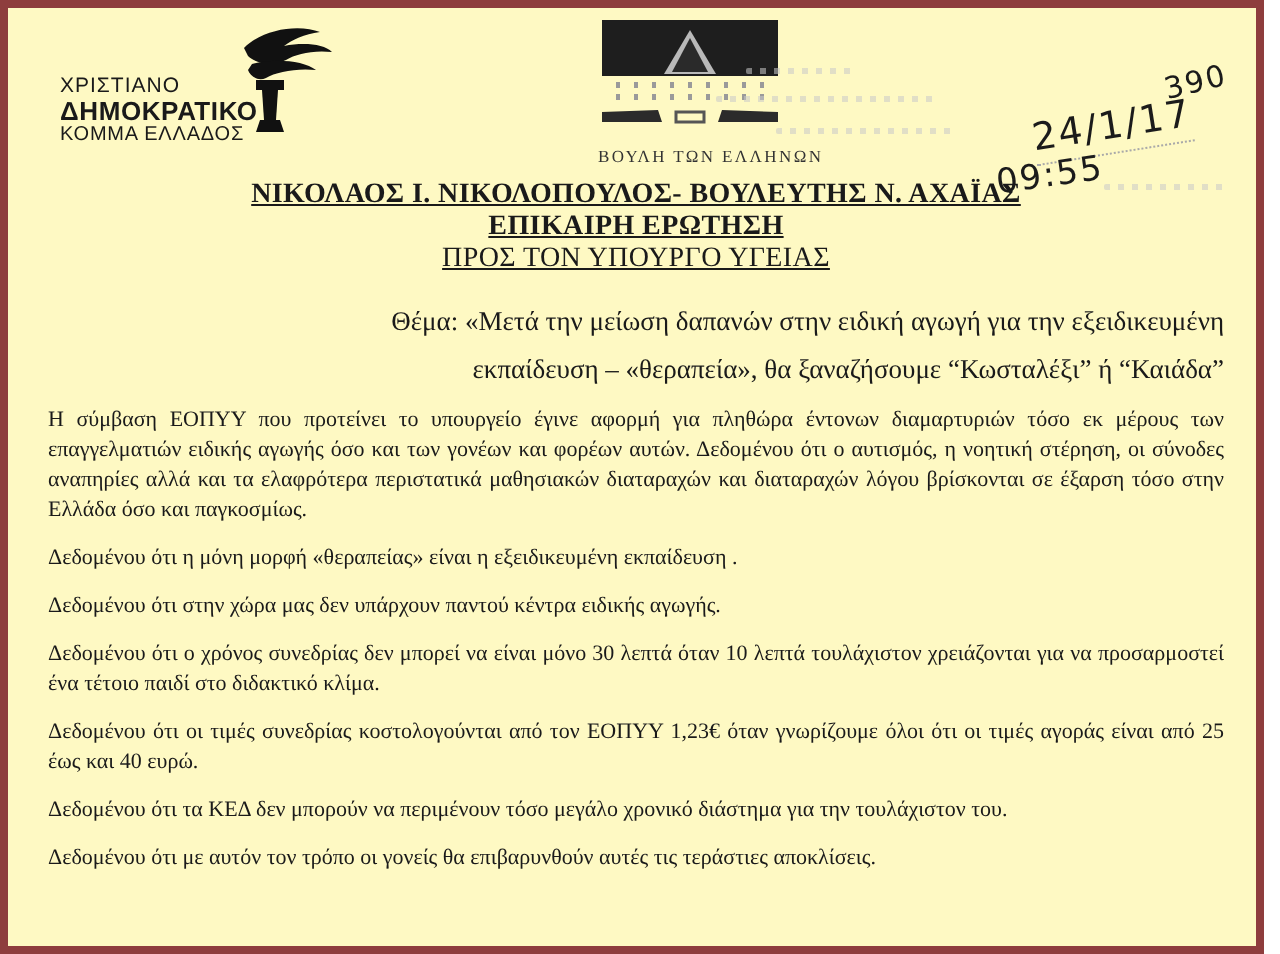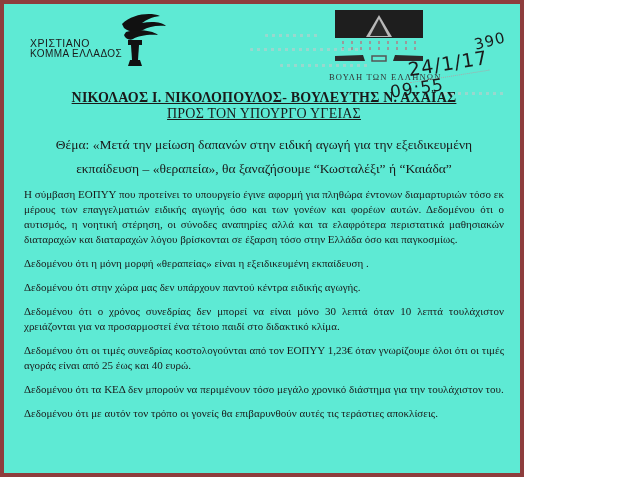"ΧΡΙΣΤΙΑΝΟ" .page { background: #5eead4 -> #fef9c3; width: 524px -> 632px }
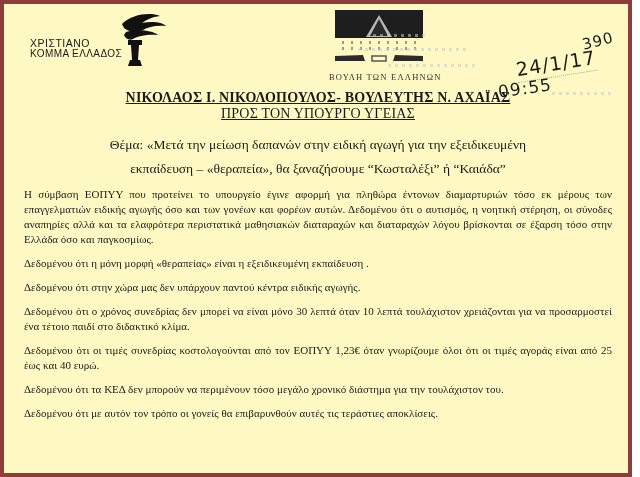"ΔΗΜΟΚΡΑΤΙΚΟ" div.party-line2 { html: none -> <div>ΔΗΜΟΚΡΑΤΙΚΟ</div> }
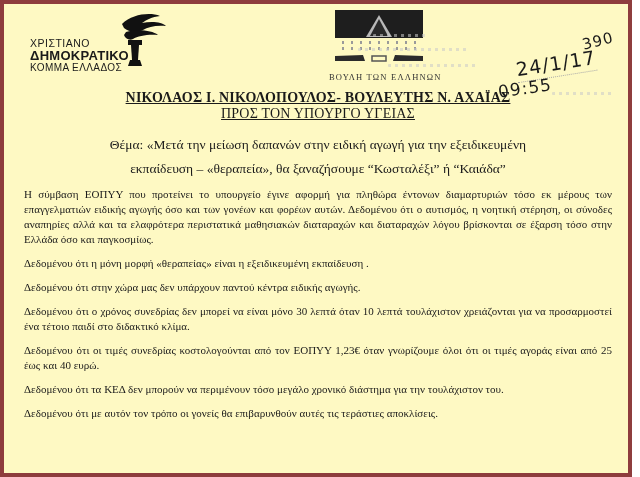"ΒΟΥΛΗ ΤΩΝ ΕΛΛΗΝΩΝ" .parliament { margin-left: 30px -> none; text-align: right -> left }
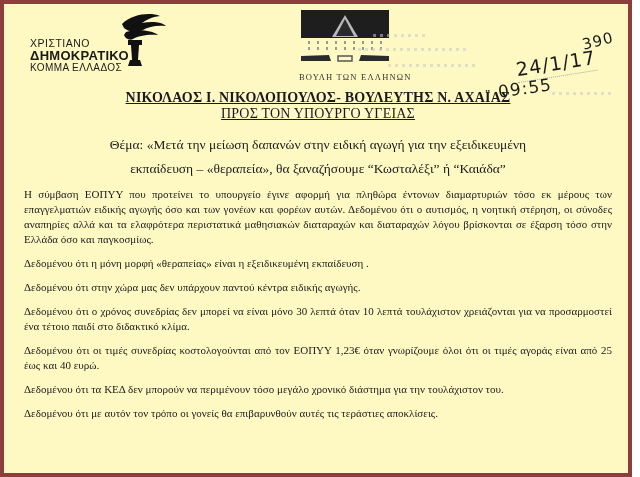"ΕΠΙΚΑΙΡΗ ΕΡΩΤΗΣΗ" div.title-line { html: none -> <div>ΕΠΙΚΑΙΡΗ ΕΡΩΤΗΣΗ</div> }
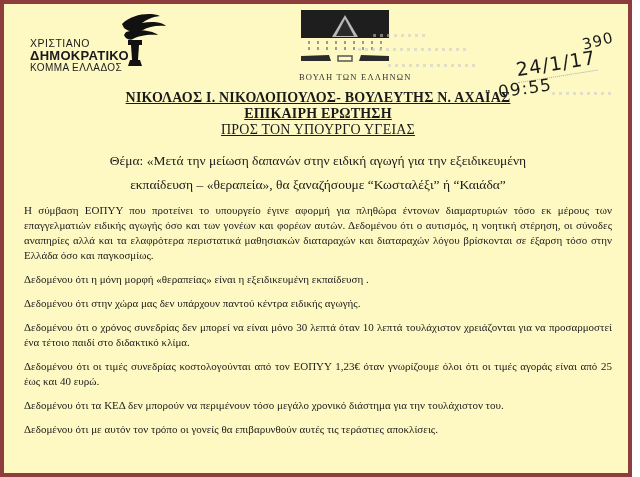"Θέμα: «Μετά την μείωση δαπανών" .subject { text-align: center -> right }
